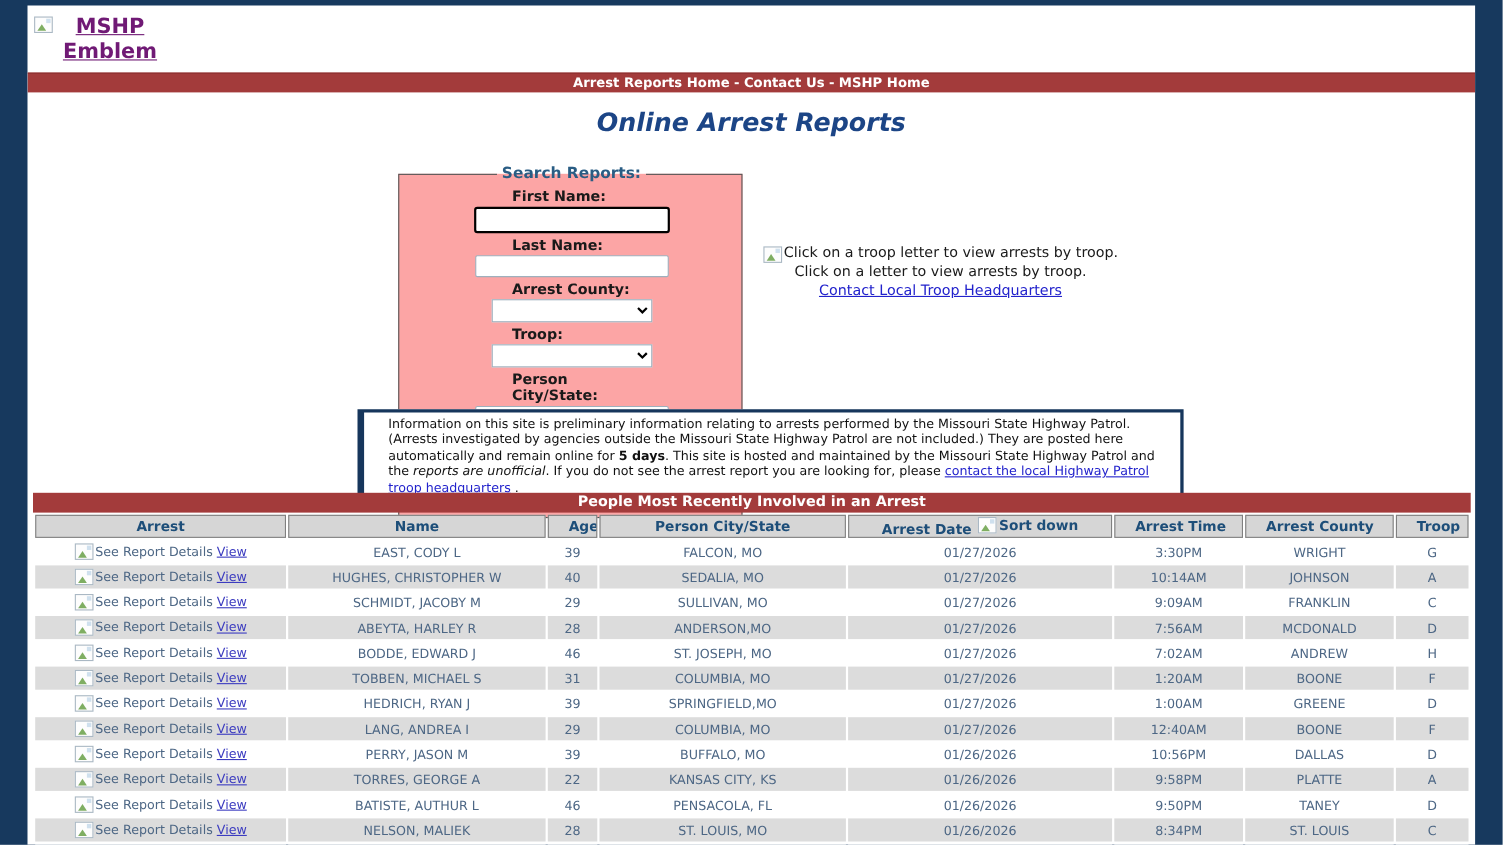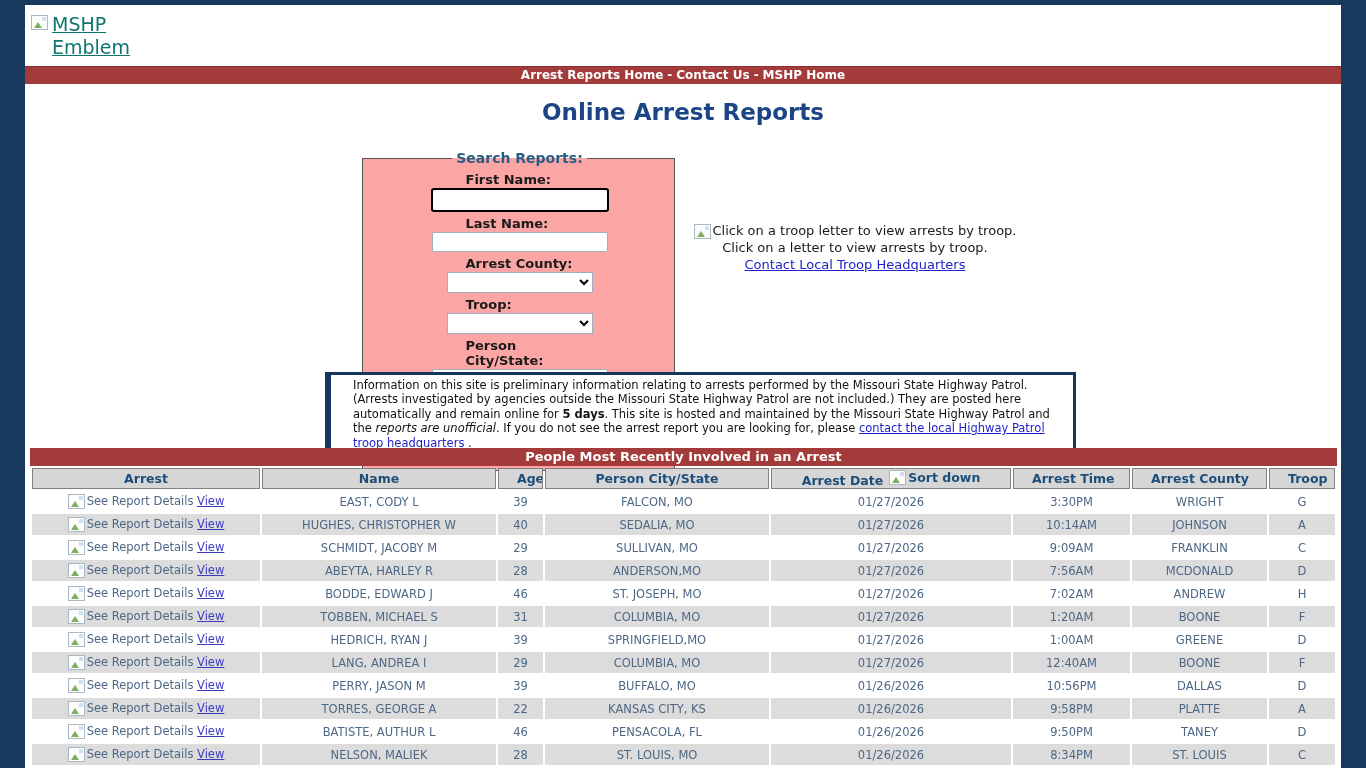"MSHP Emblem" .emblem a { color: #0f766e -> #701a75; font-weight: normal -> bold; text-align: none -> center }
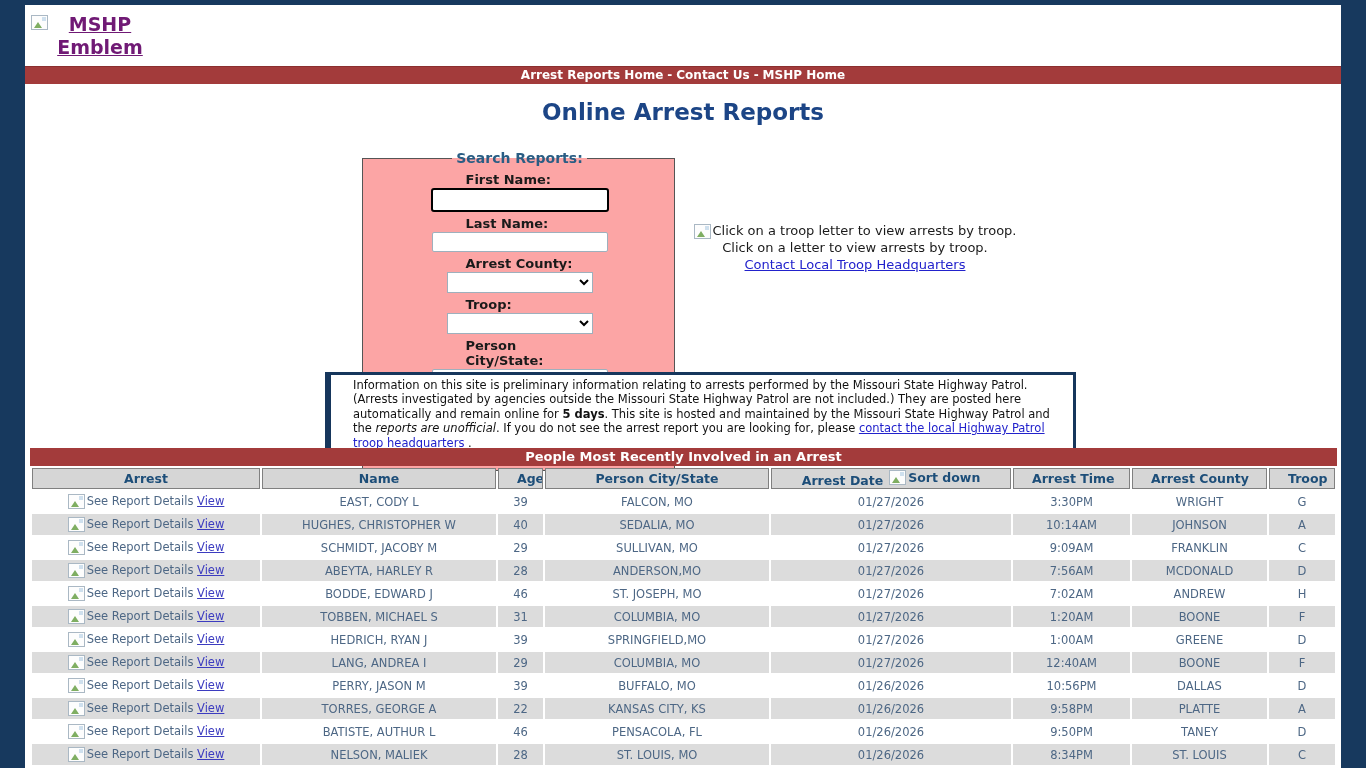"Online Arrest Reports" .page-title { font-style: none -> italic }
